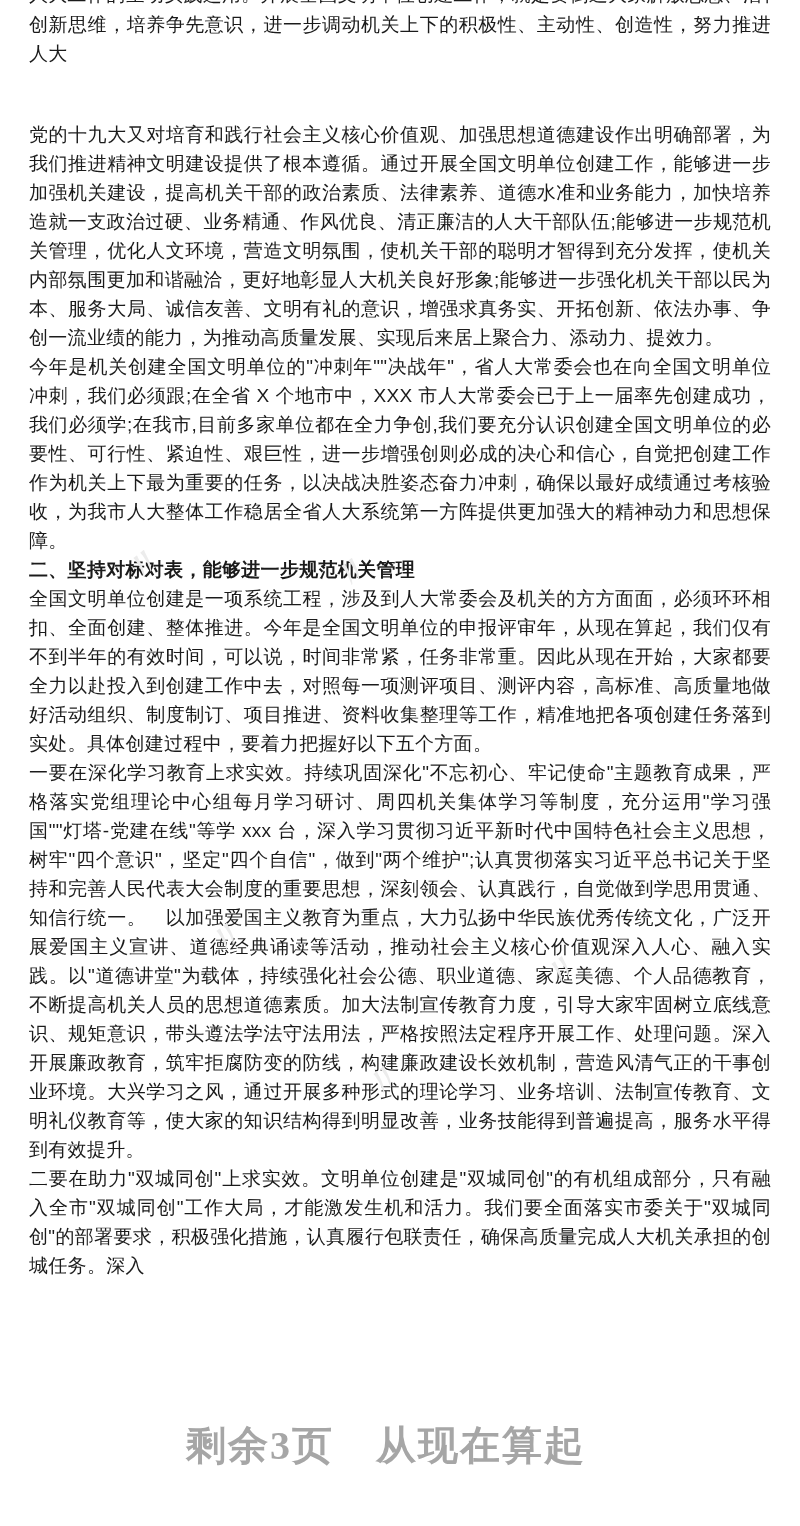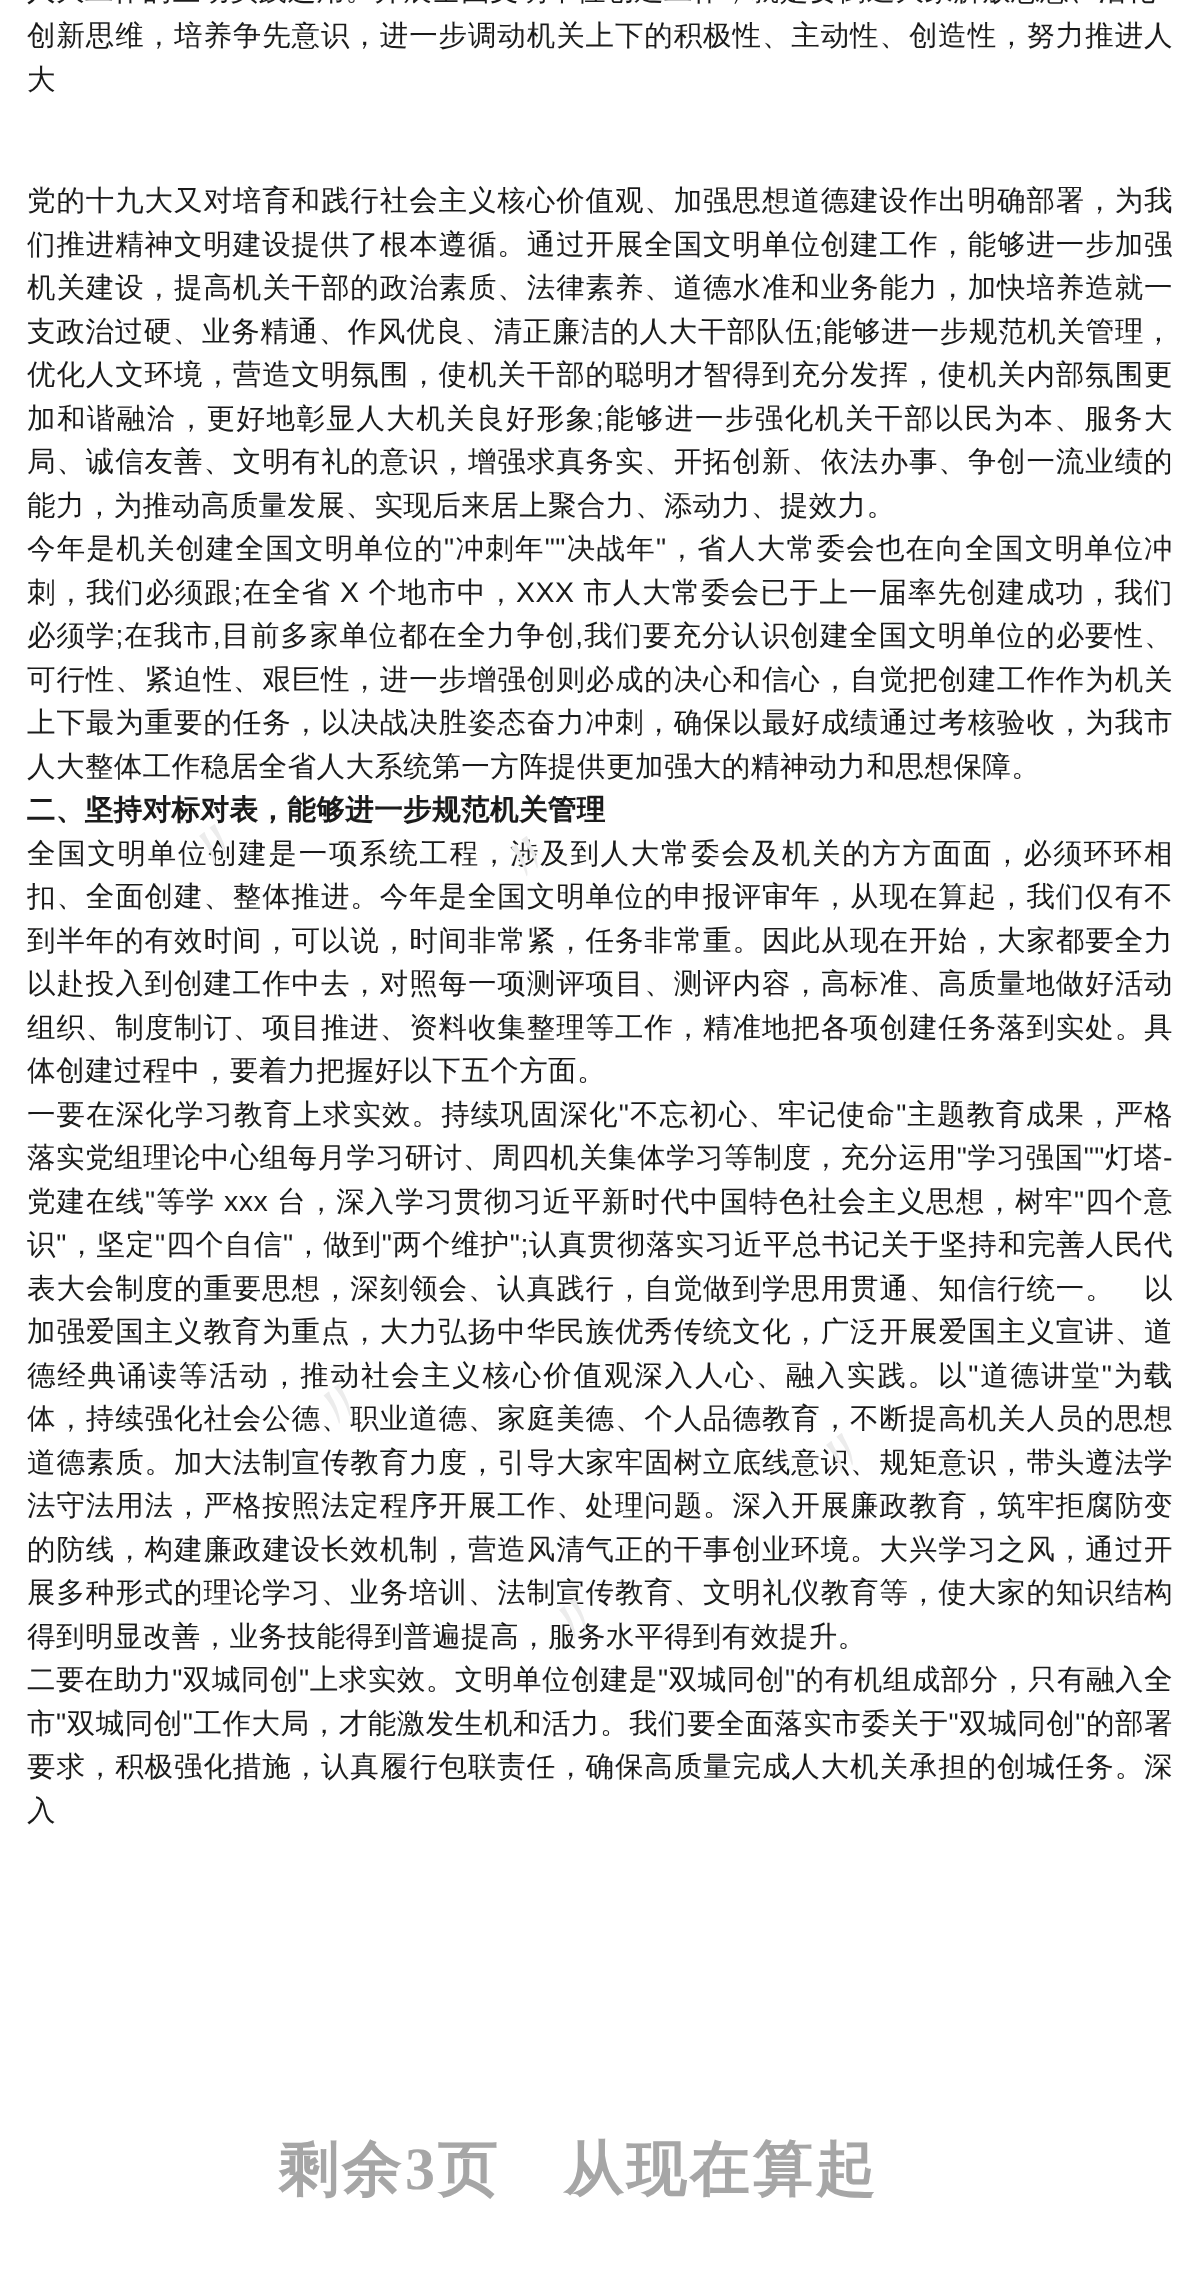"创新思维，培养争先意识，进一步调动机关上下的积极性、主动性、创造性，努力推进人大" .doc { padding: 0 18px -> 0 29px }
